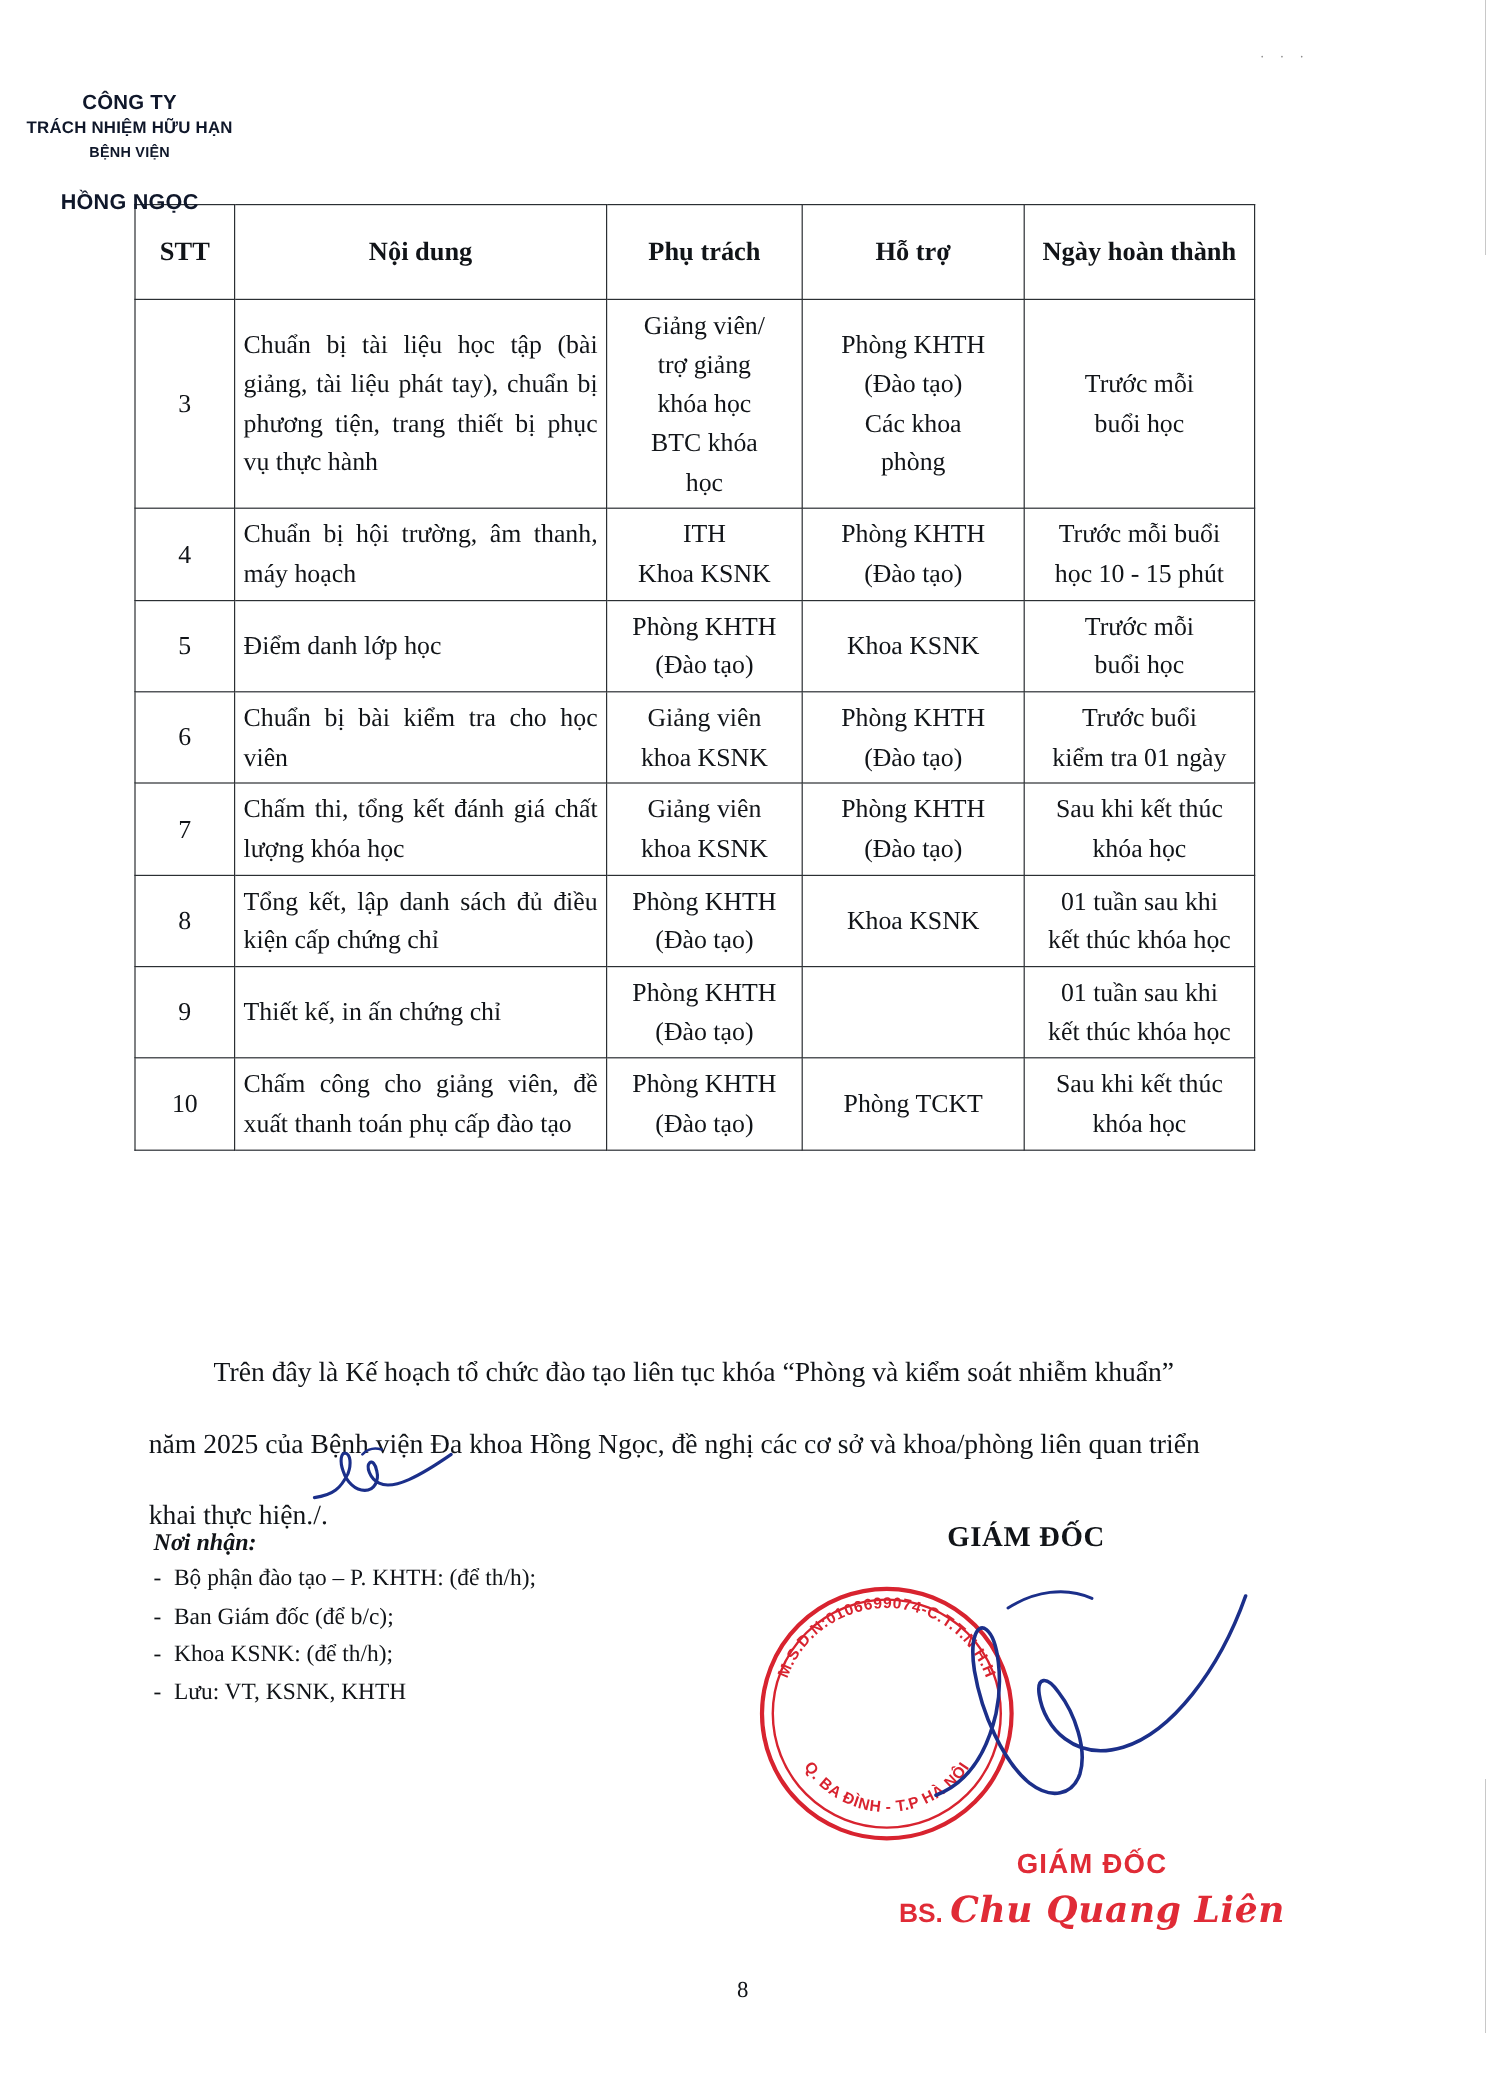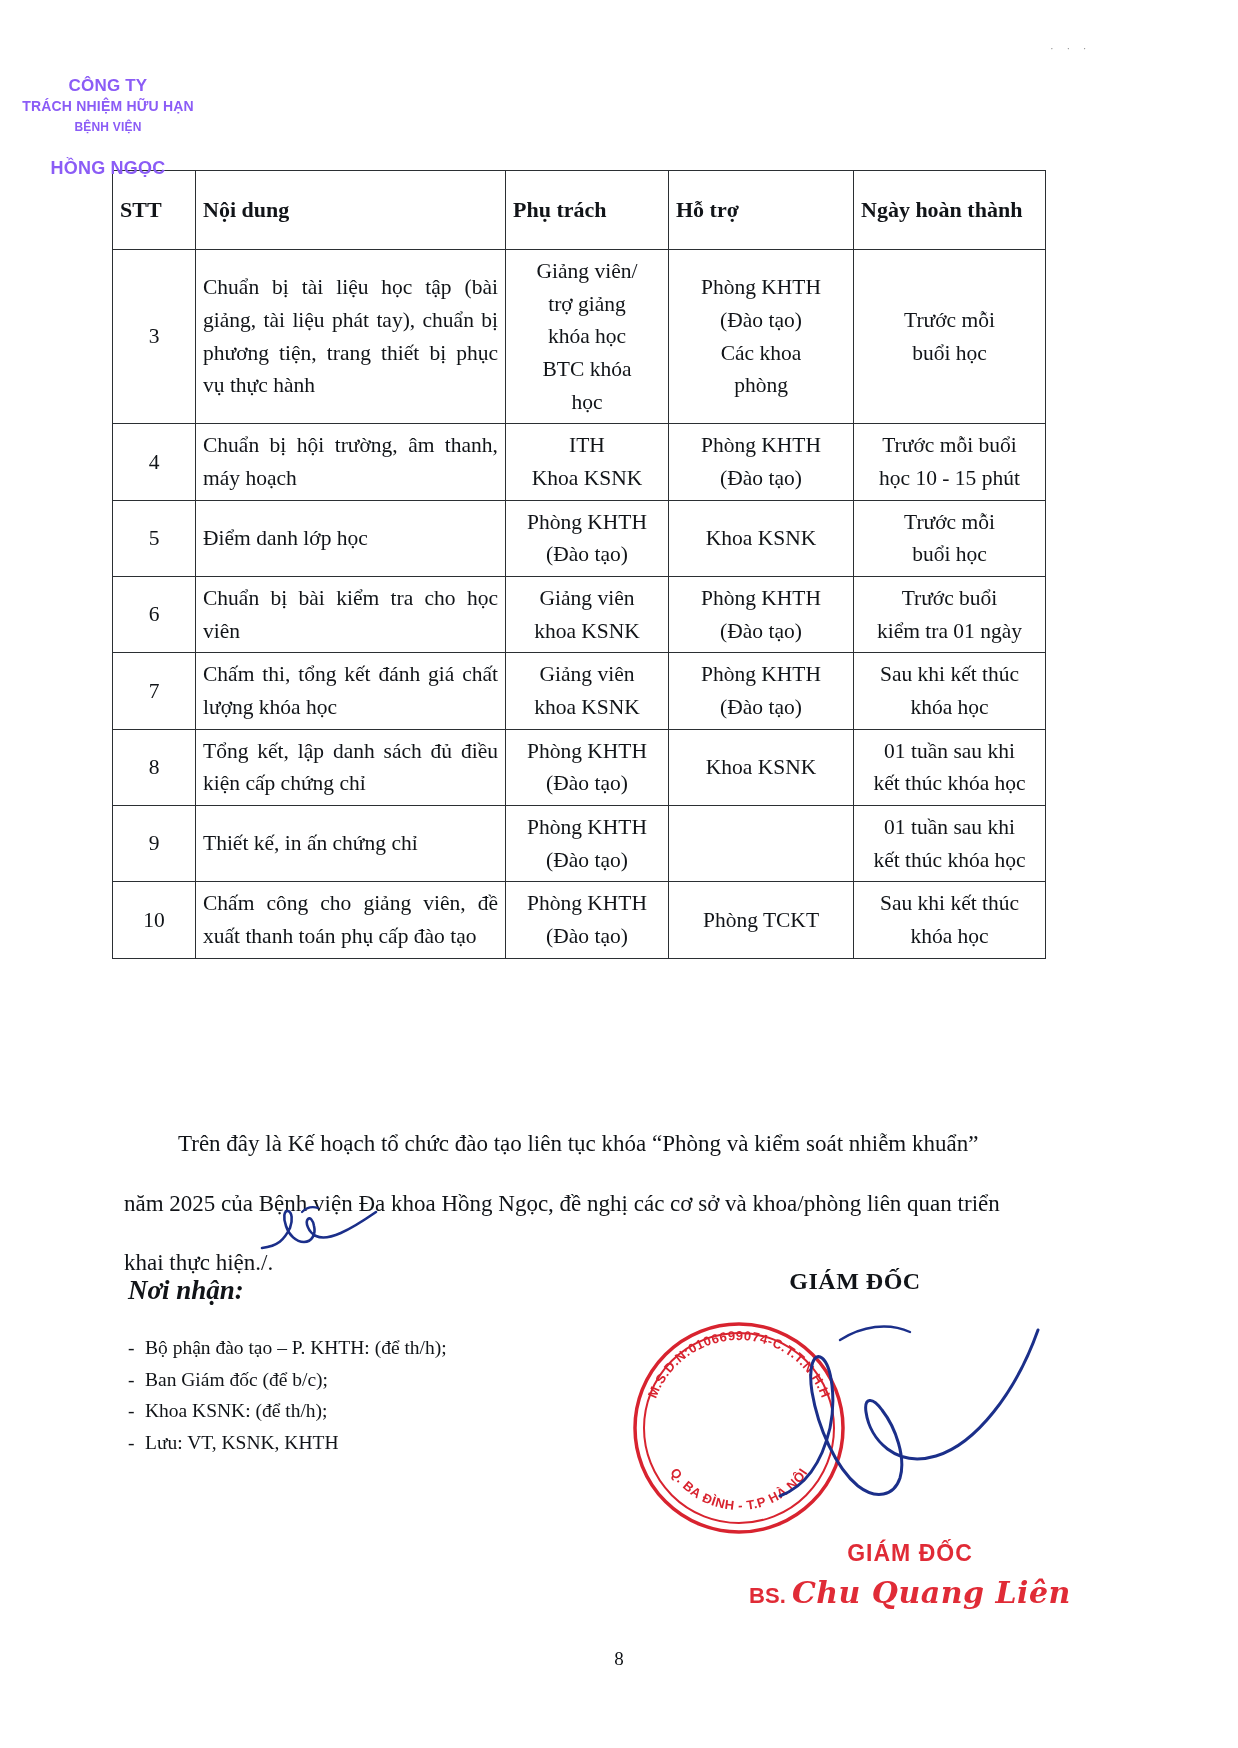"CÔNG TY" .seal-text { color: #8b5cf6 -> #0f172a }
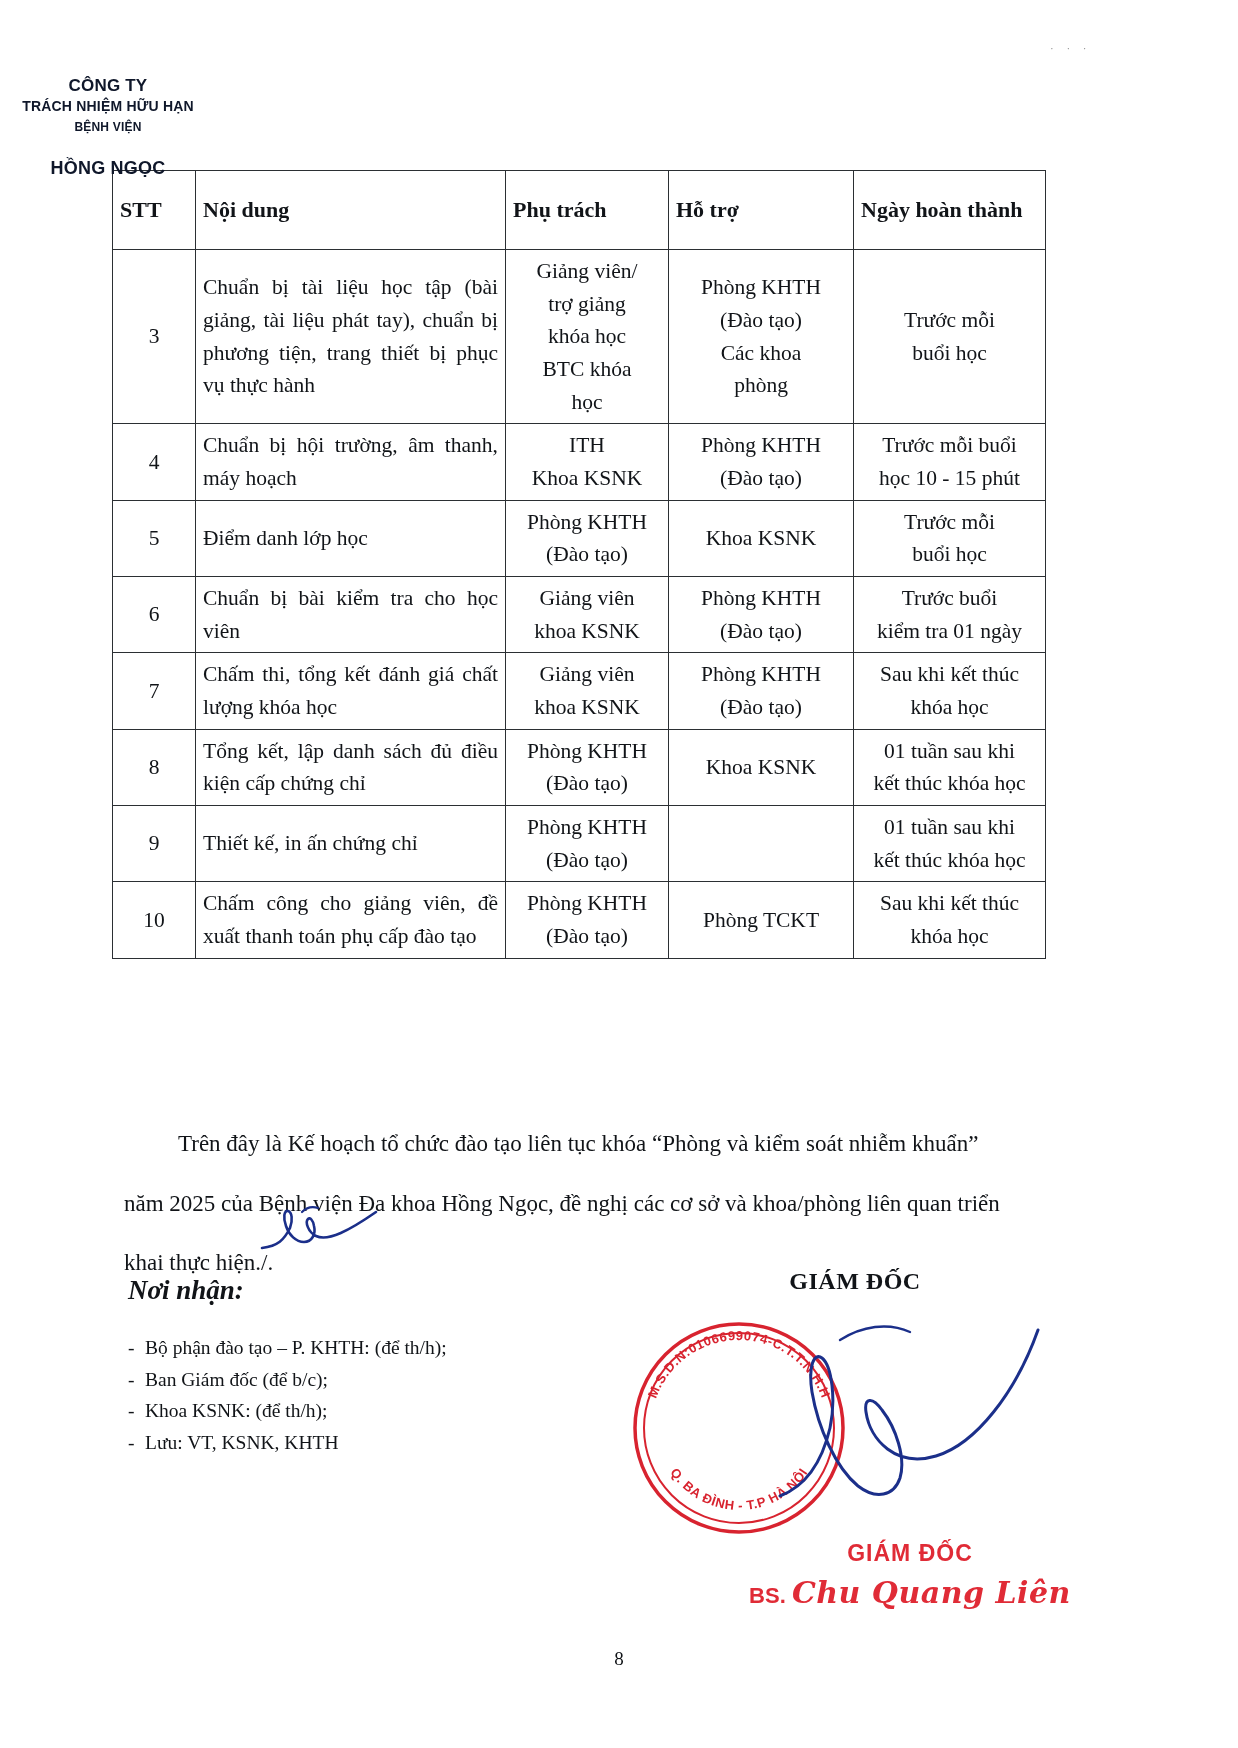"STT" table.plan th { text-align: left -> center }
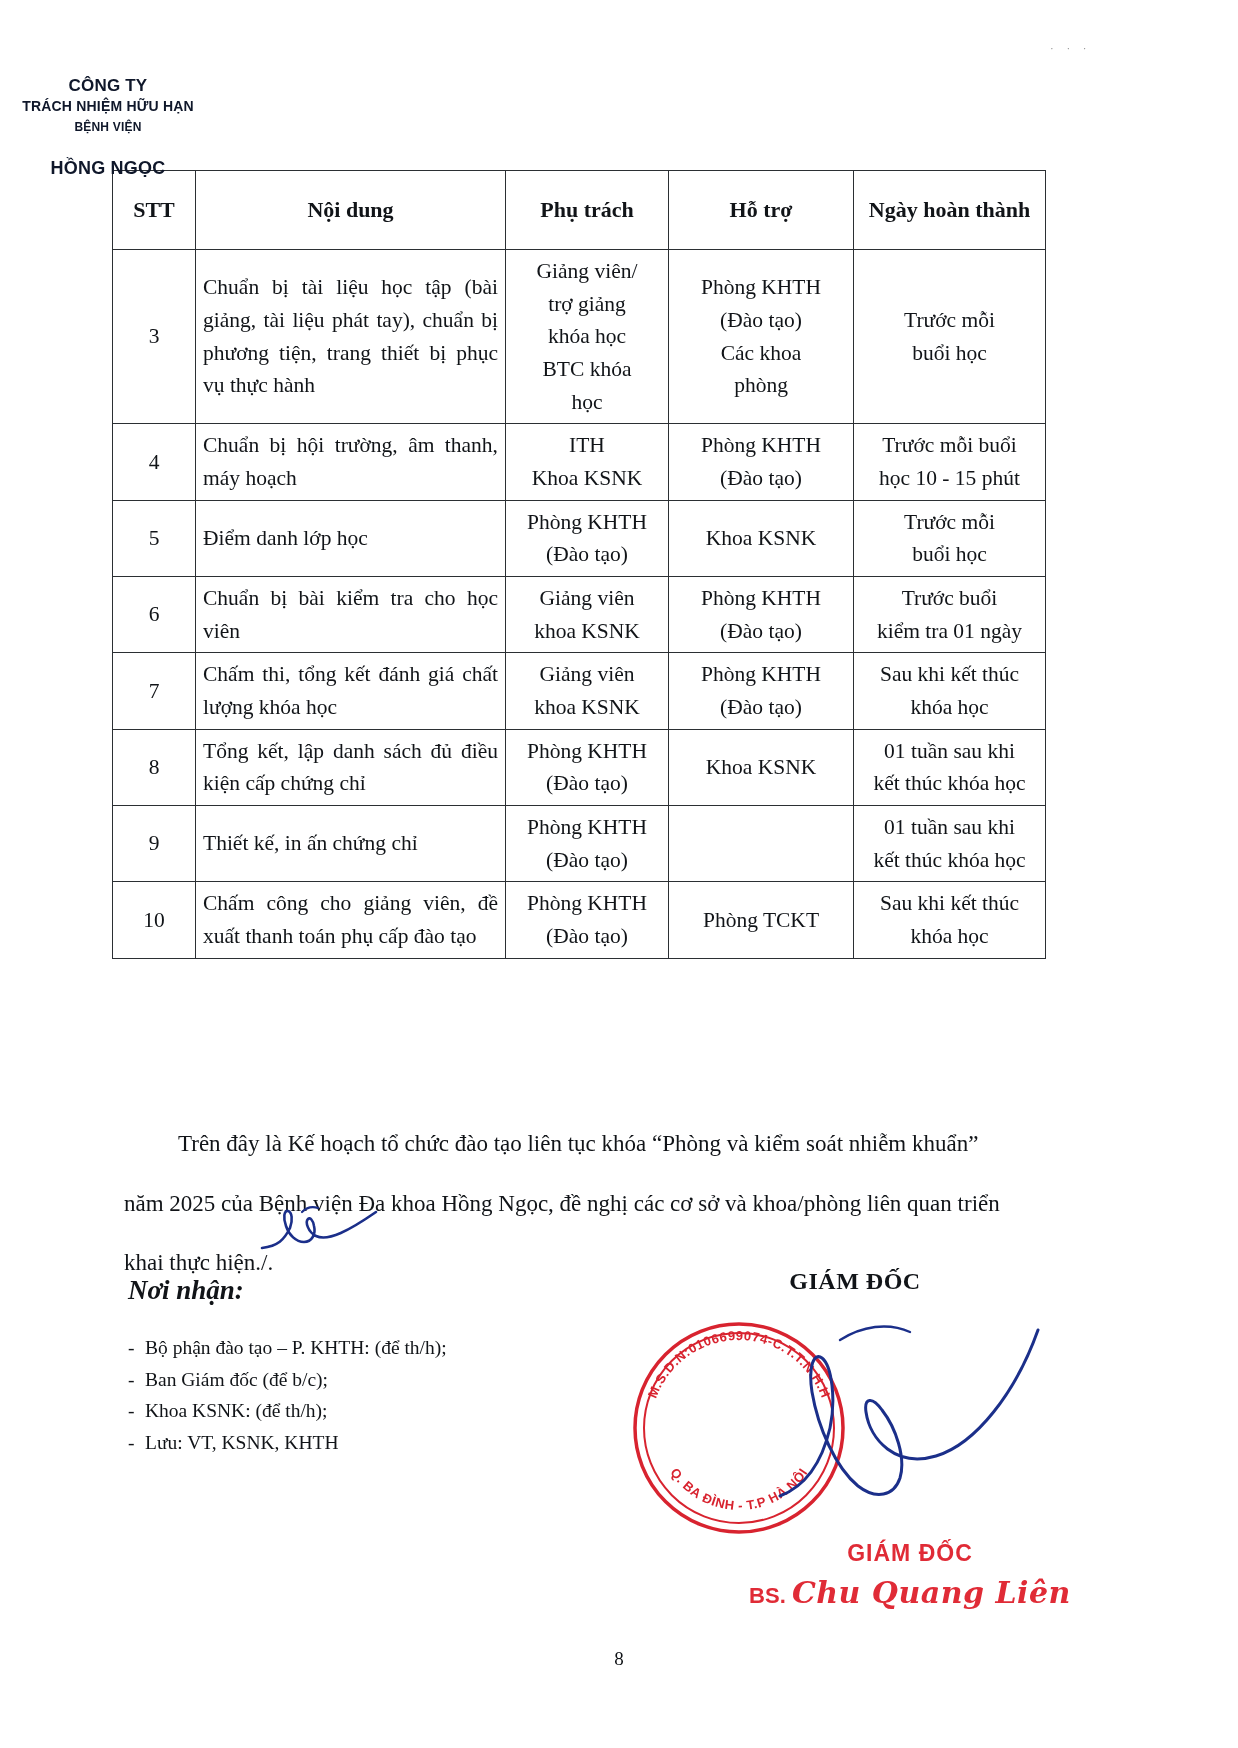"Nơi nhận:" .recip-title { font-size: 27px -> 20px; margin-bottom: 26px -> 2px }
